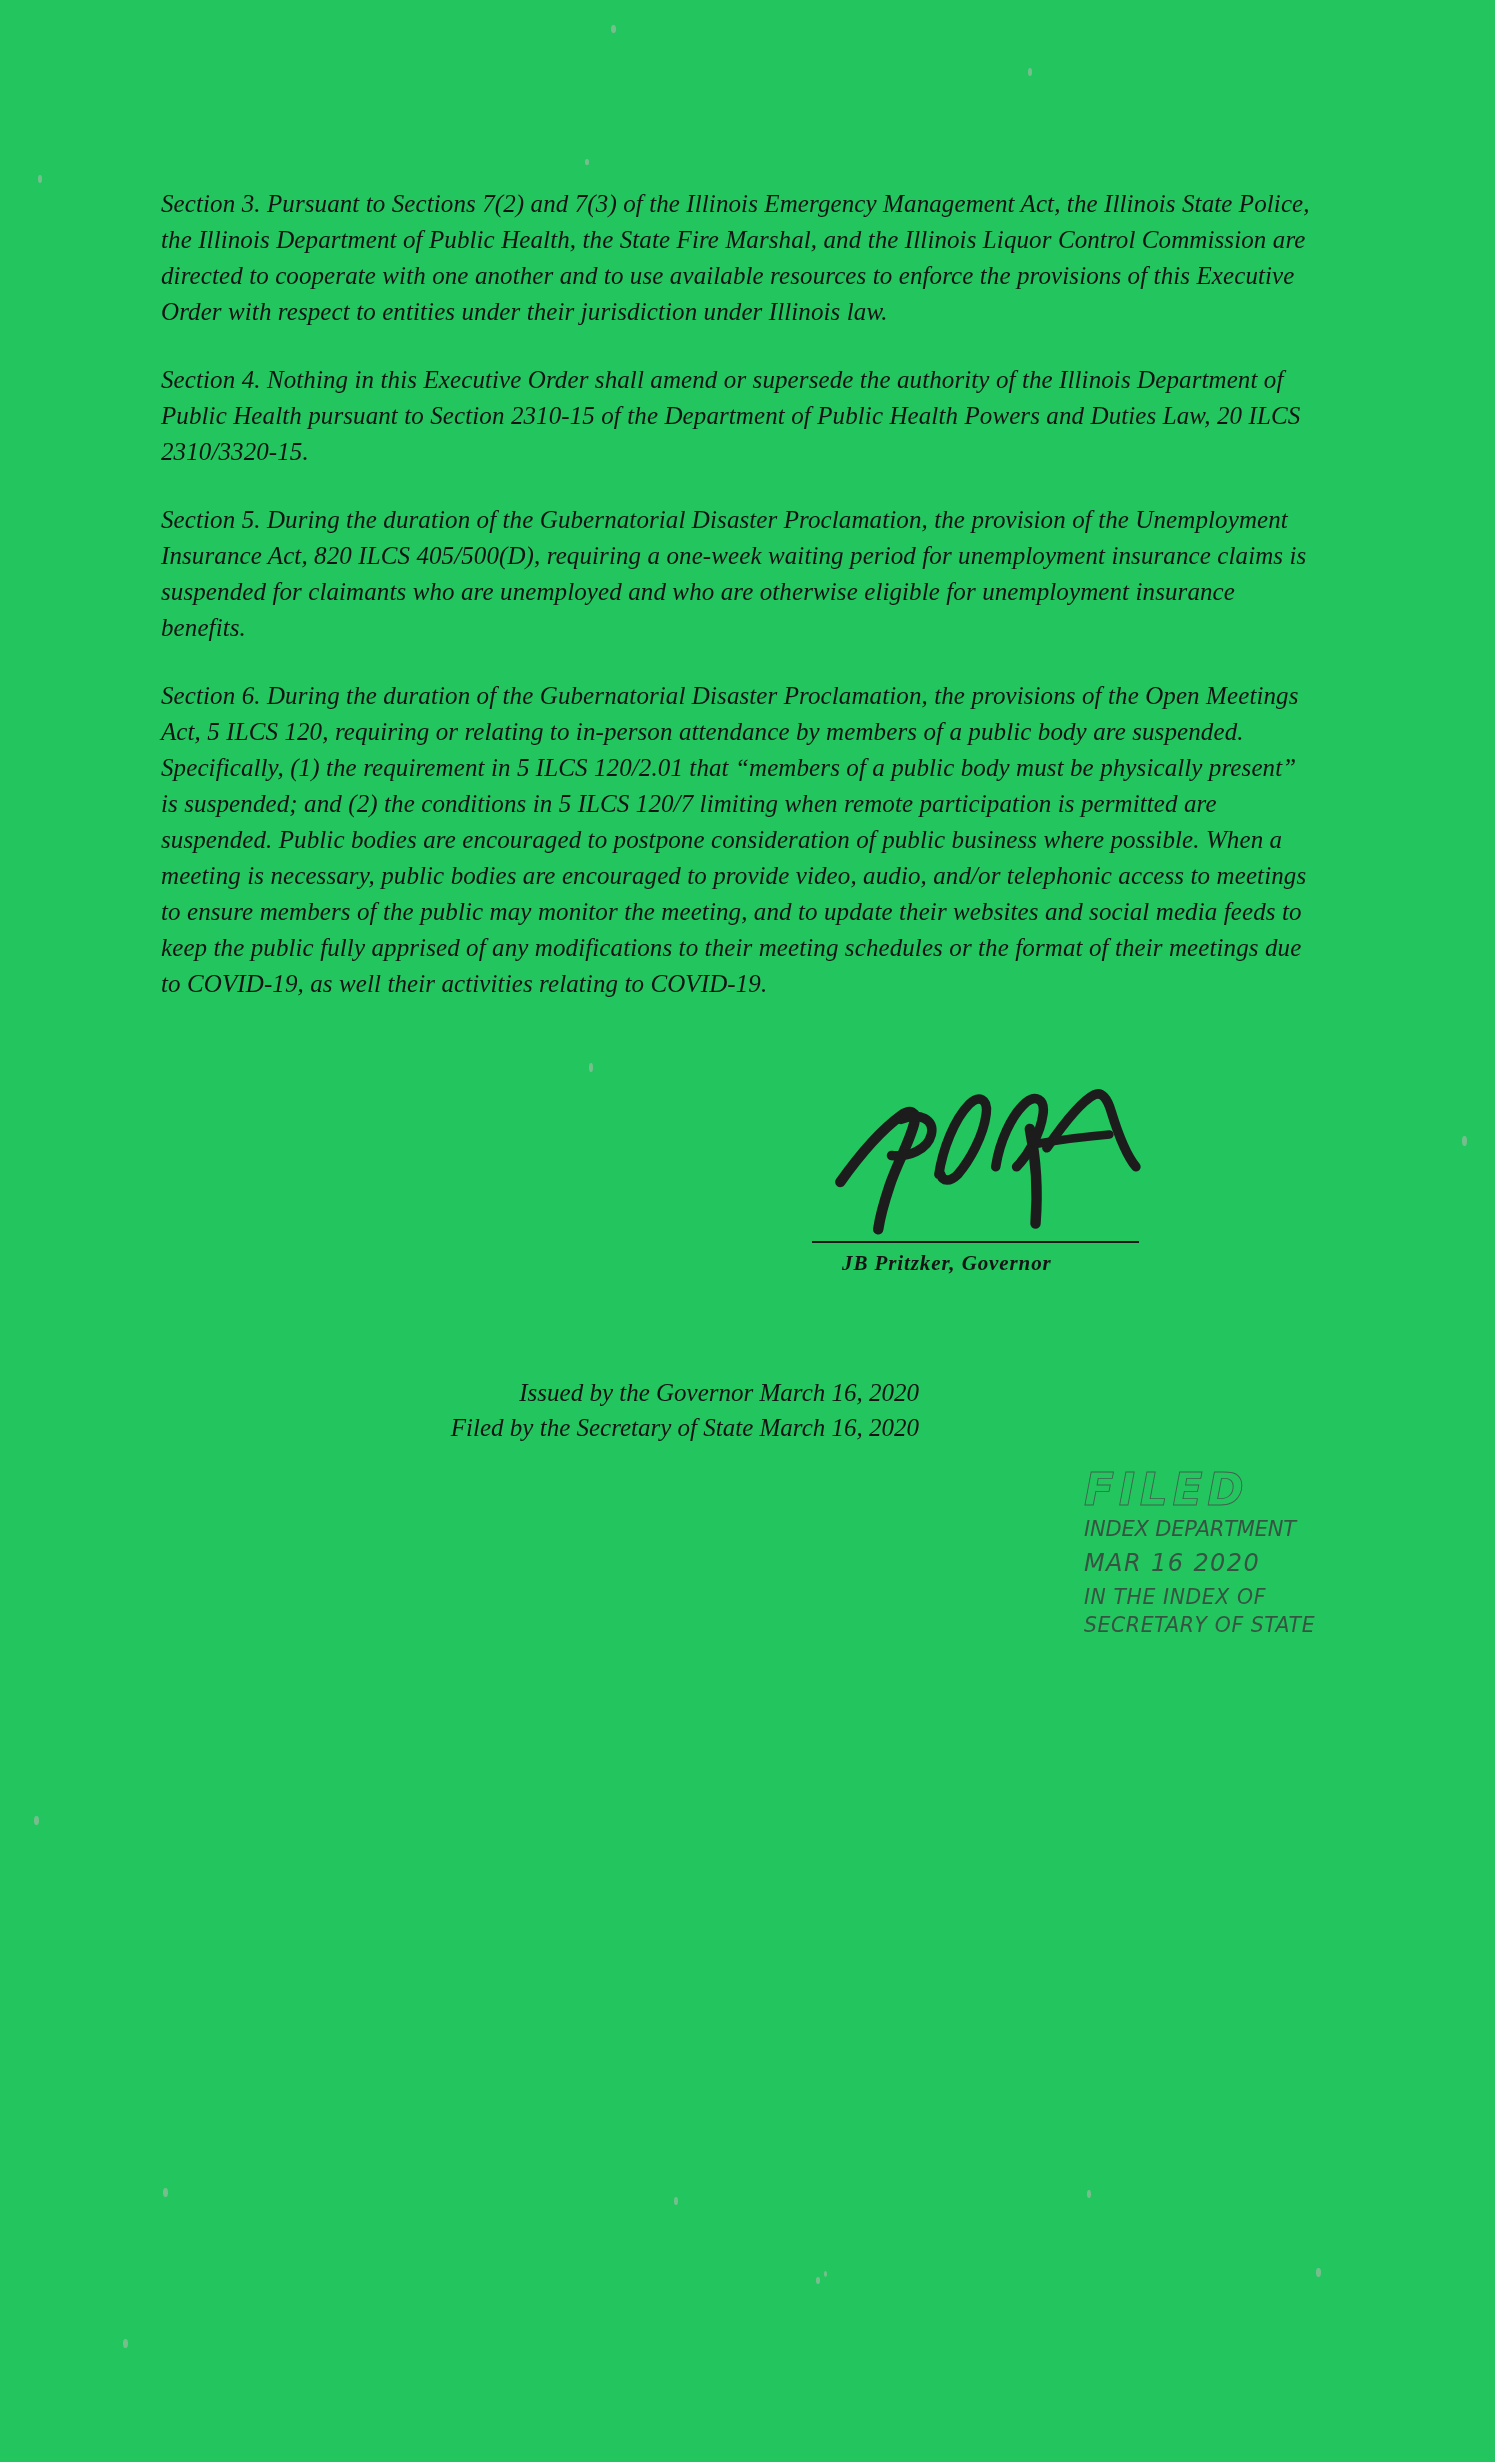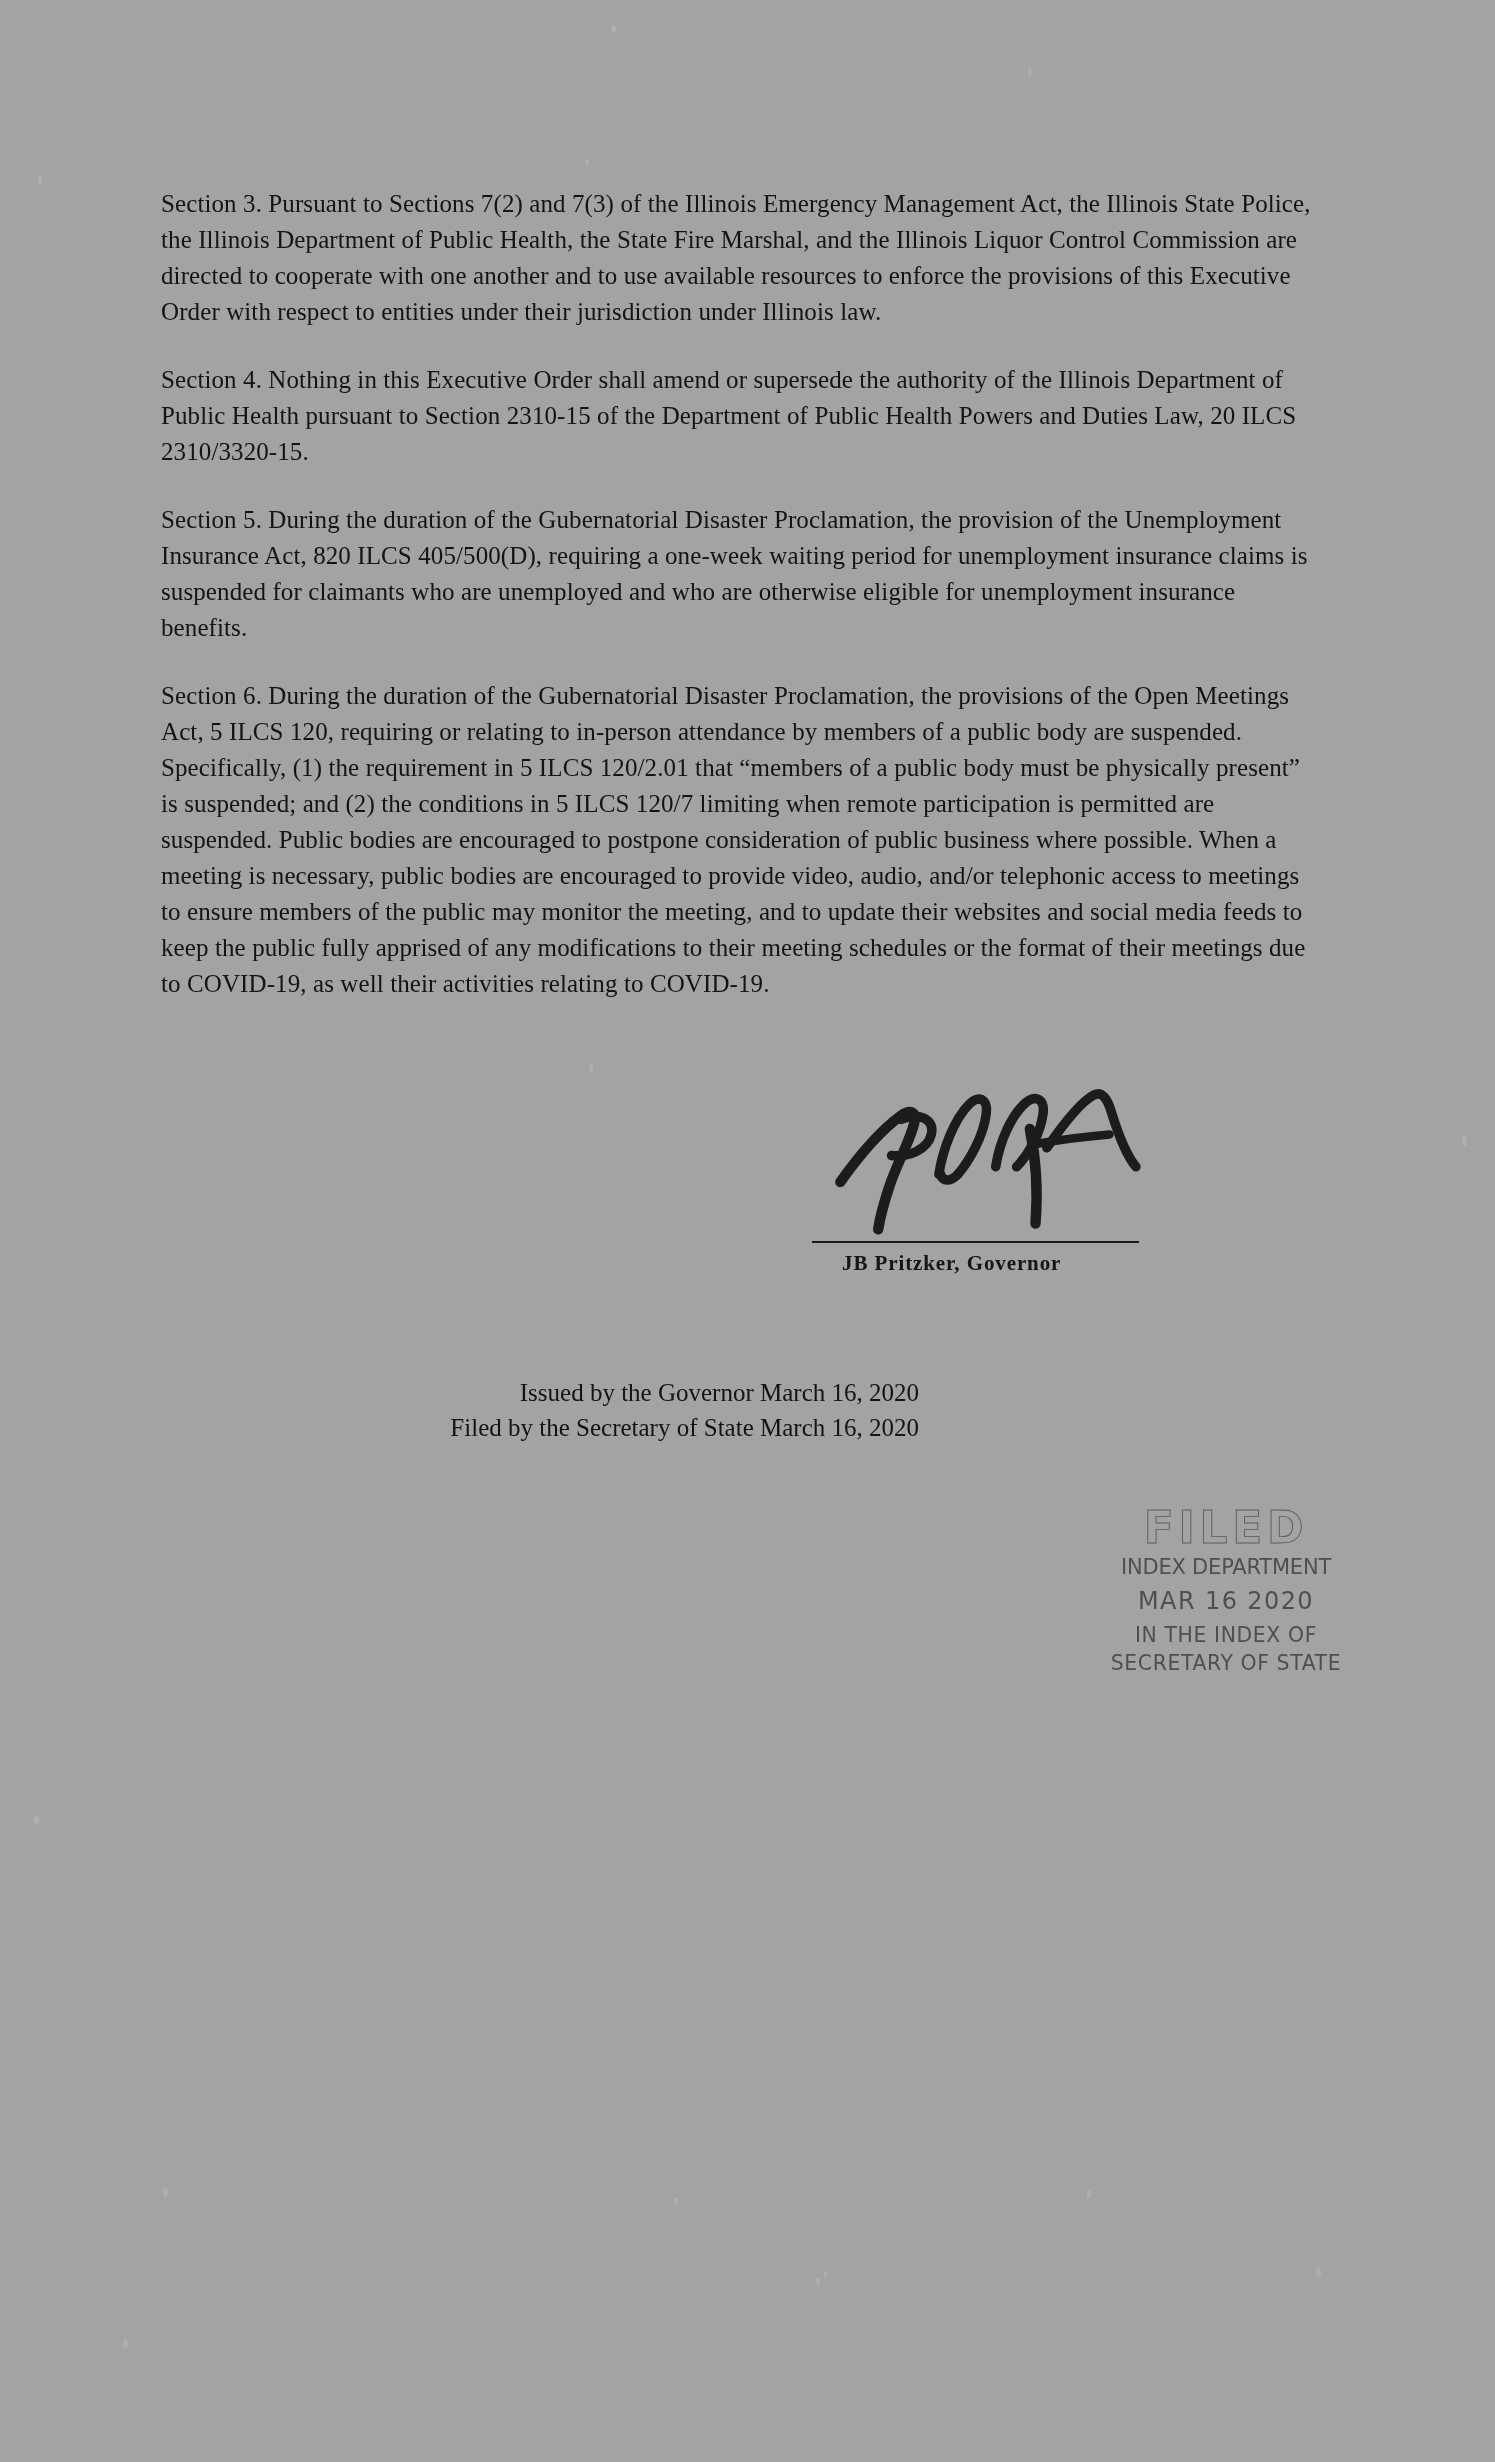"Section 3. Pursuant to Sections" #page-sheet { background: #a3a3a3 -> #22c55e; font-style: none -> italic }
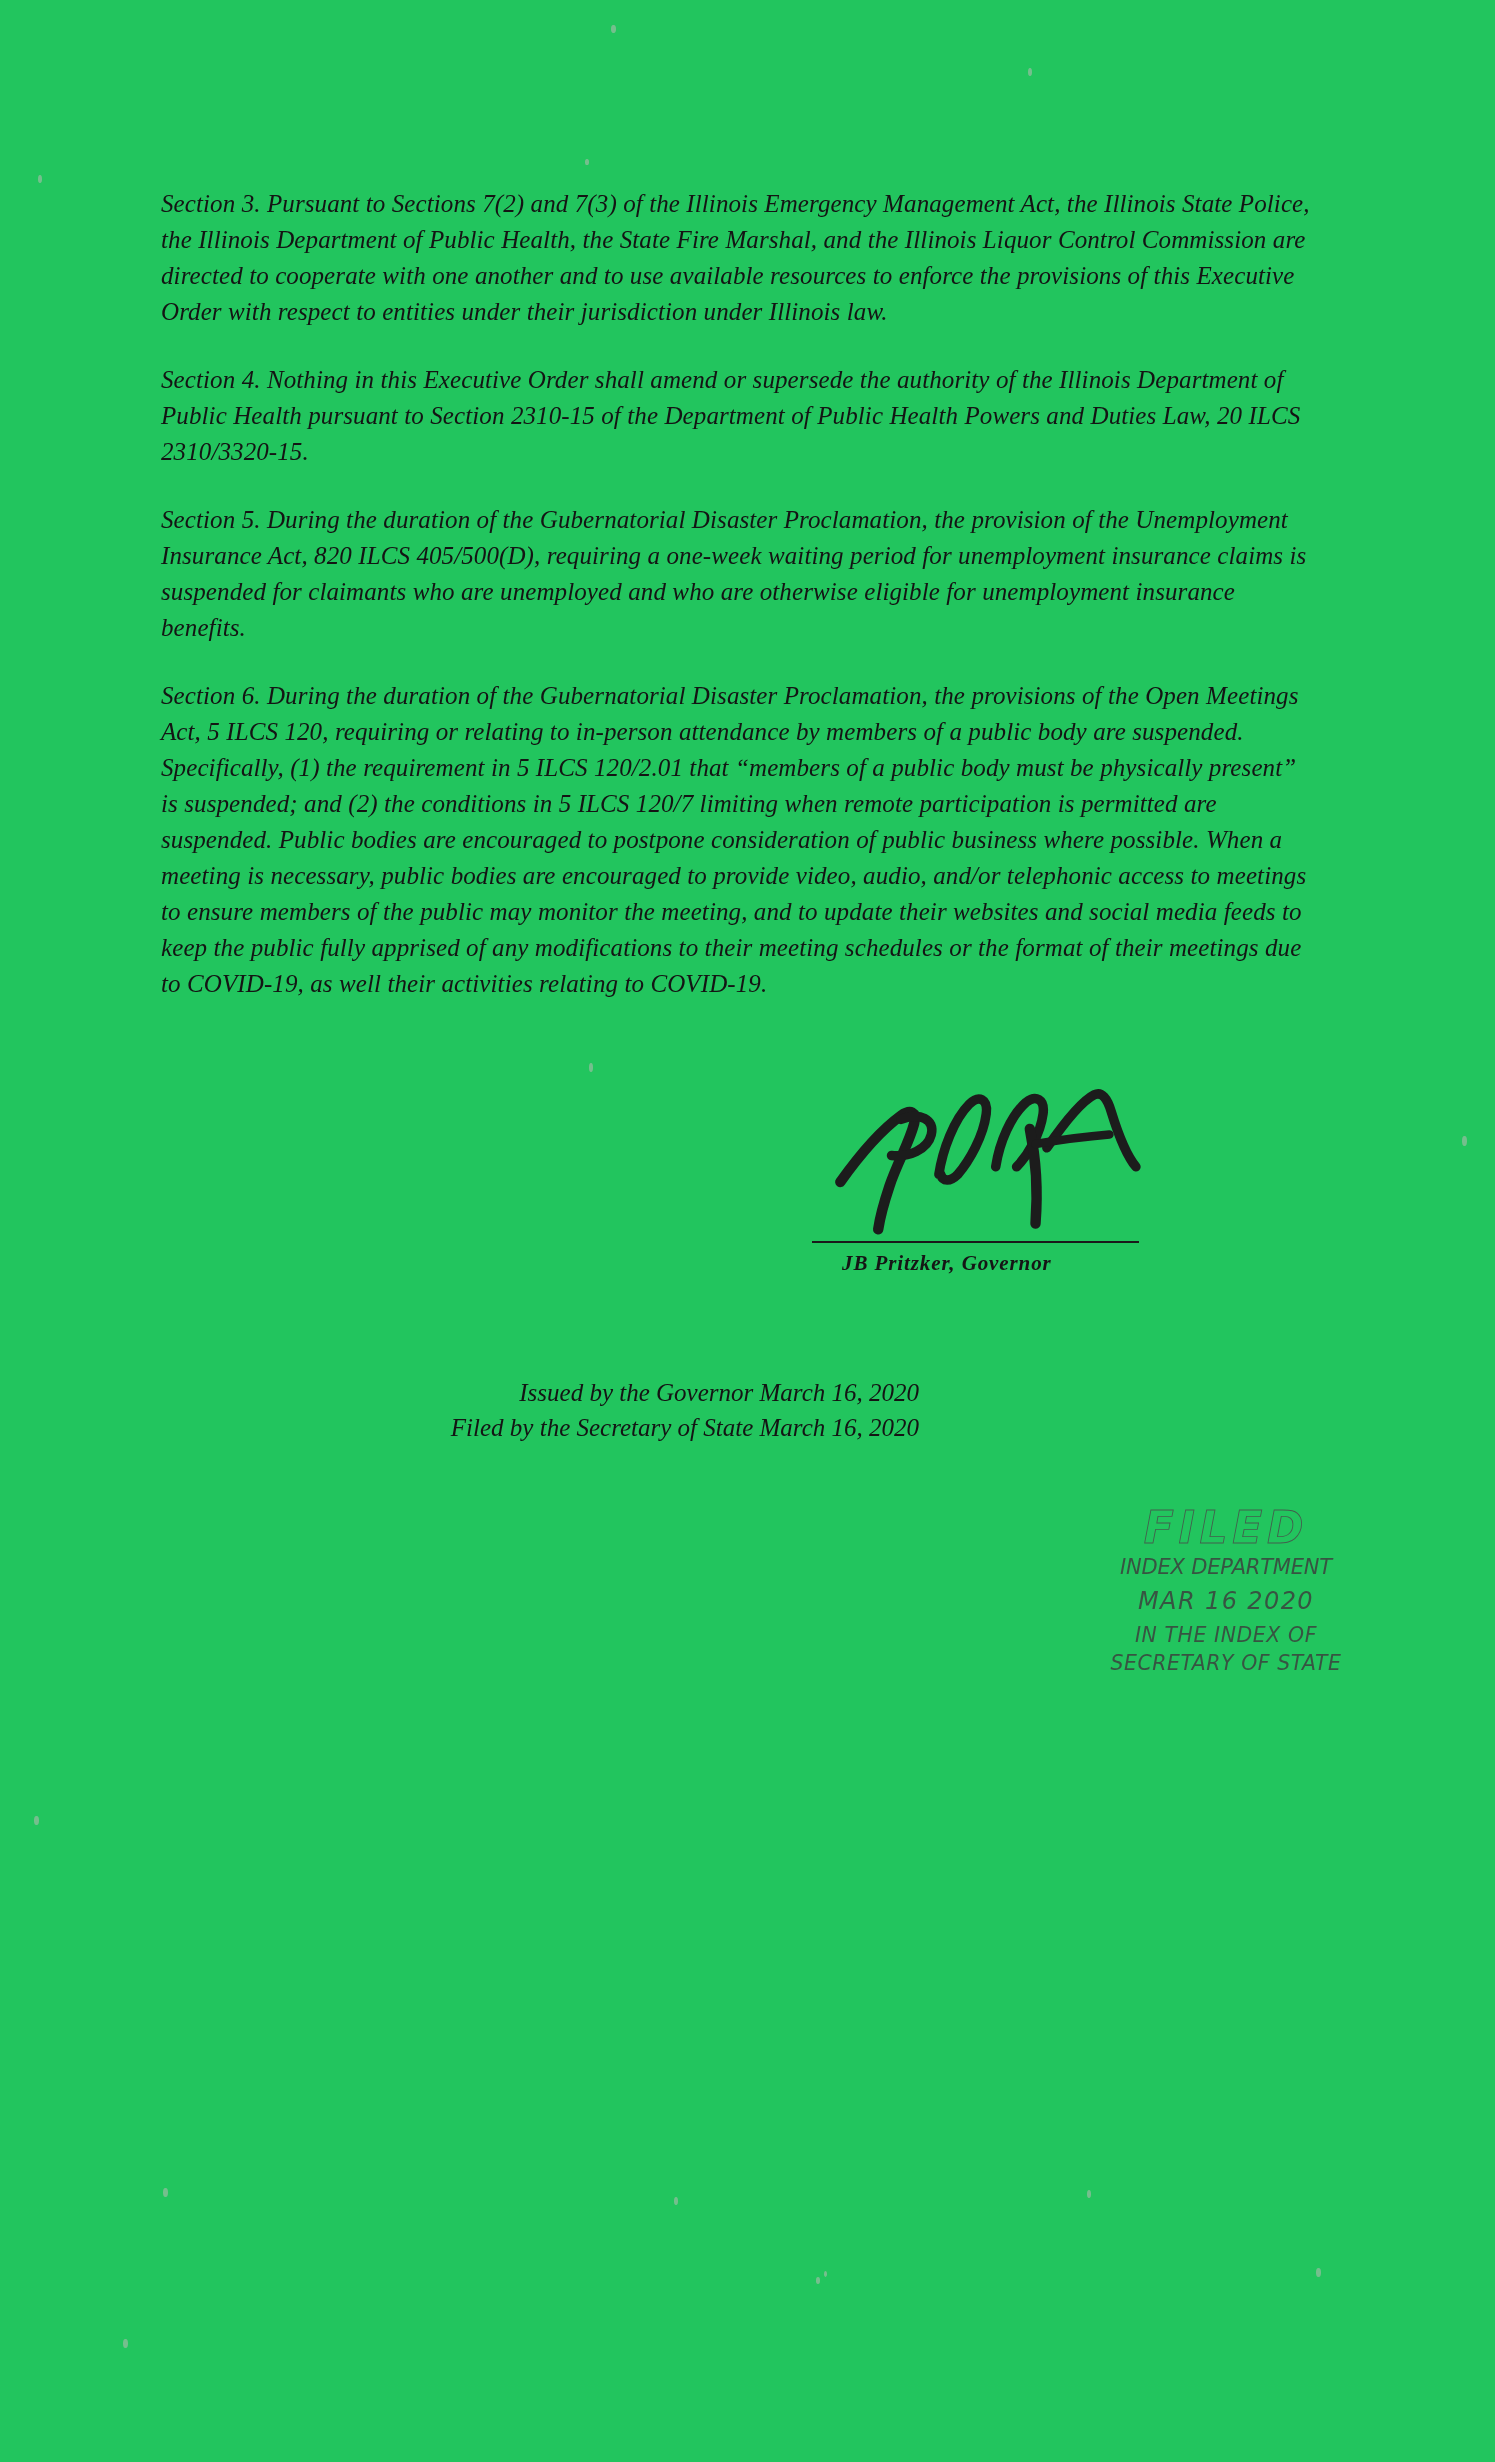"FILED" #filed-stamp { text-align: center -> none; top: 1504px -> 1466px }
